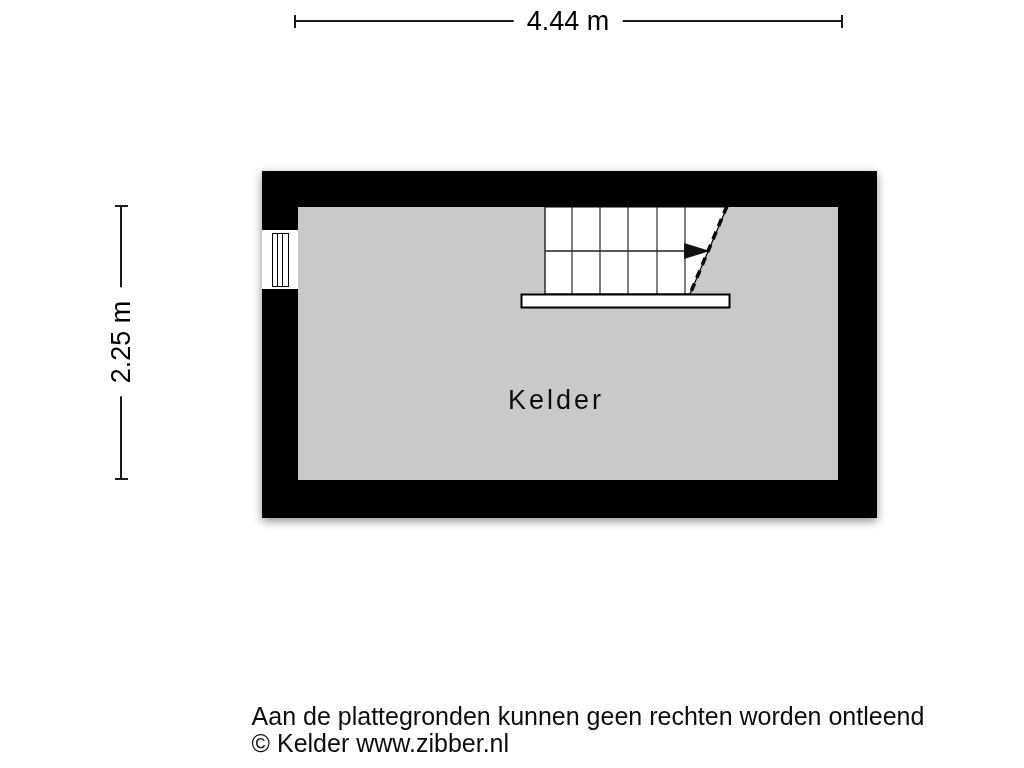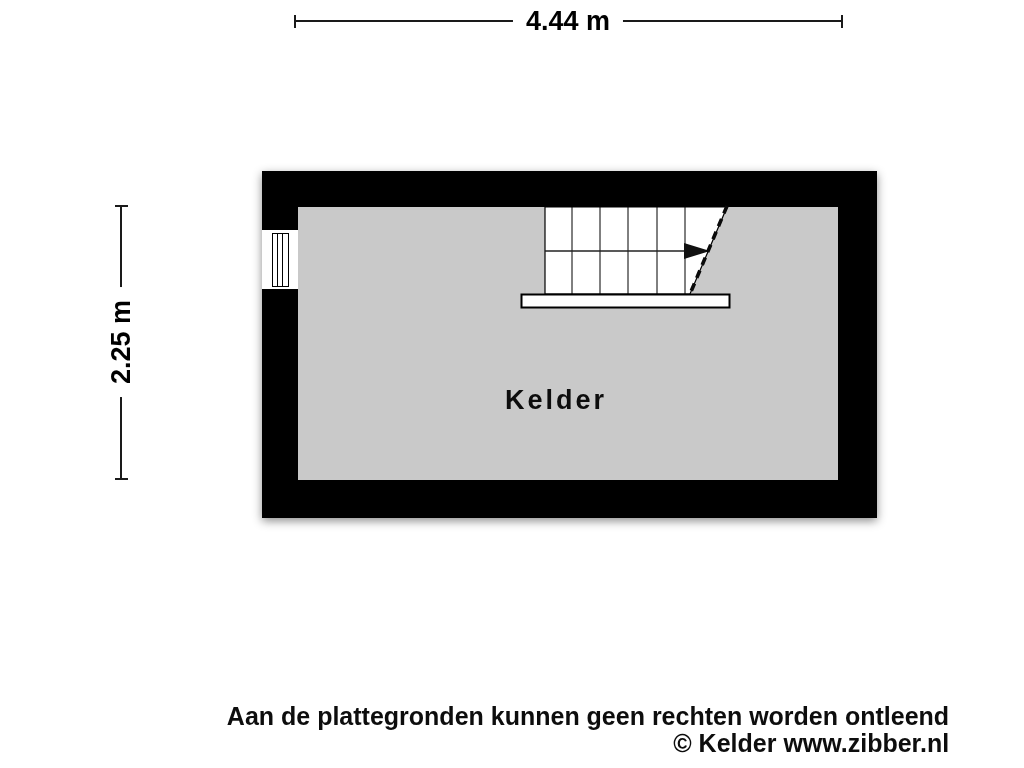"4.44 m" #stage { font-weight: bold -> none }
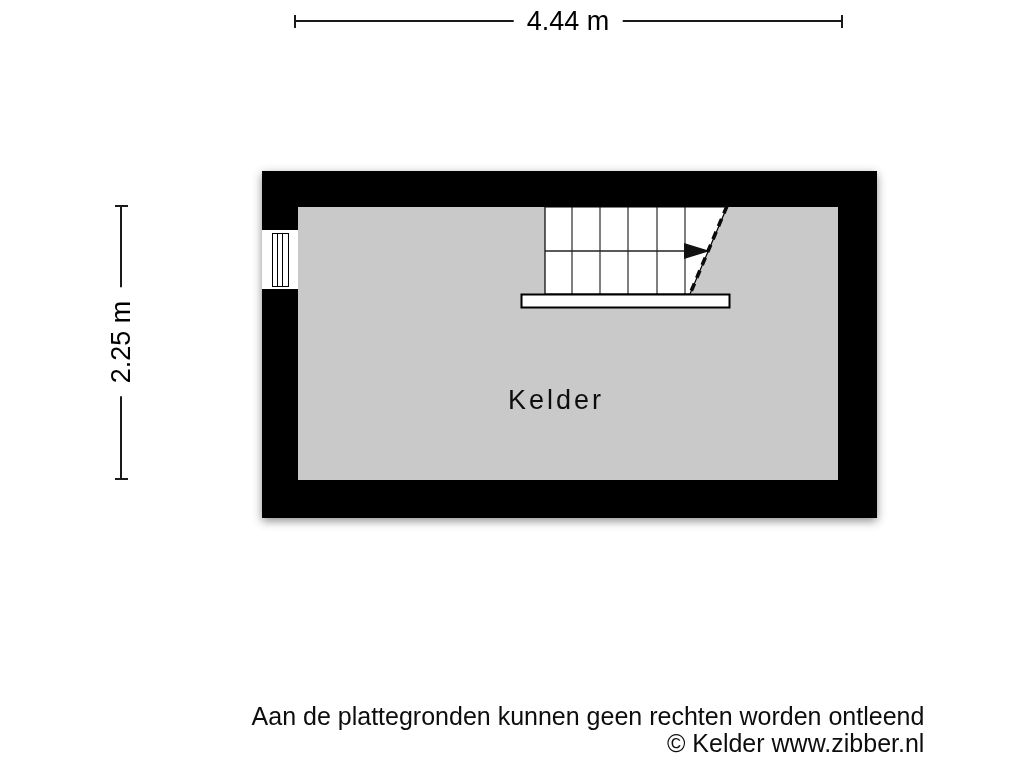"Aan de plattegronden kunnen geen" .footer { text-align: right -> left }
